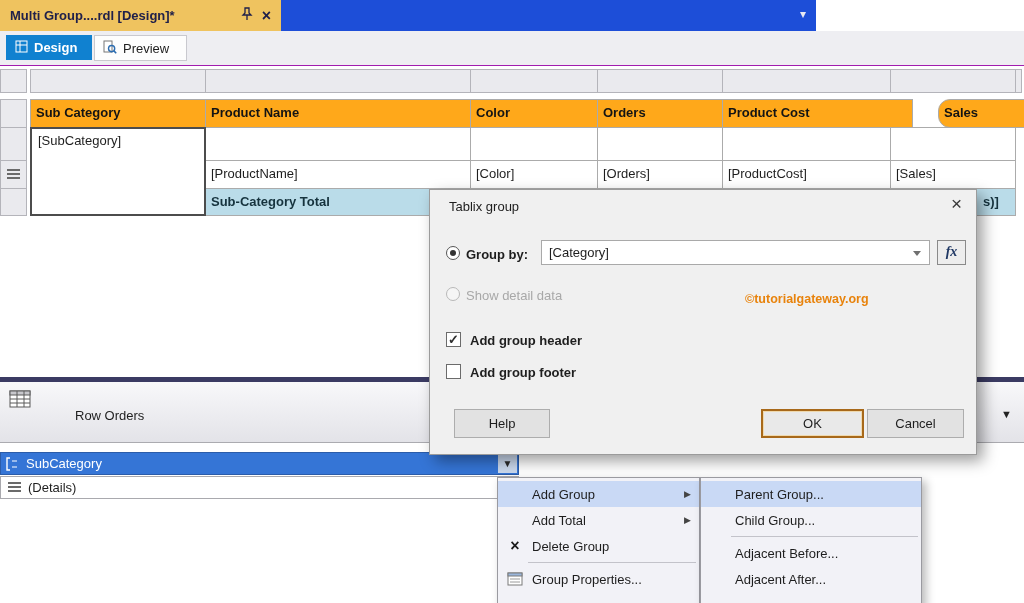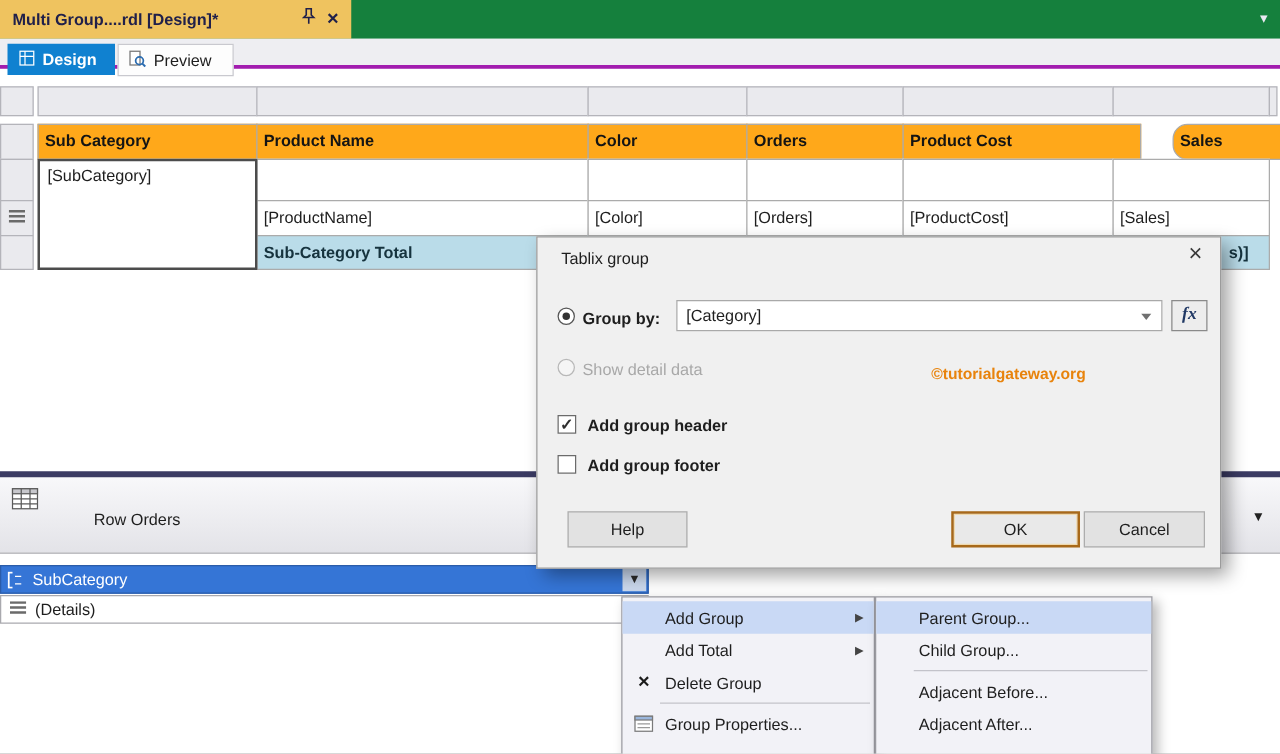"Multi Group....rdl [Design]*" #titlebar { background: #15803d -> #1d4ed8; width: 1024px -> 816px }
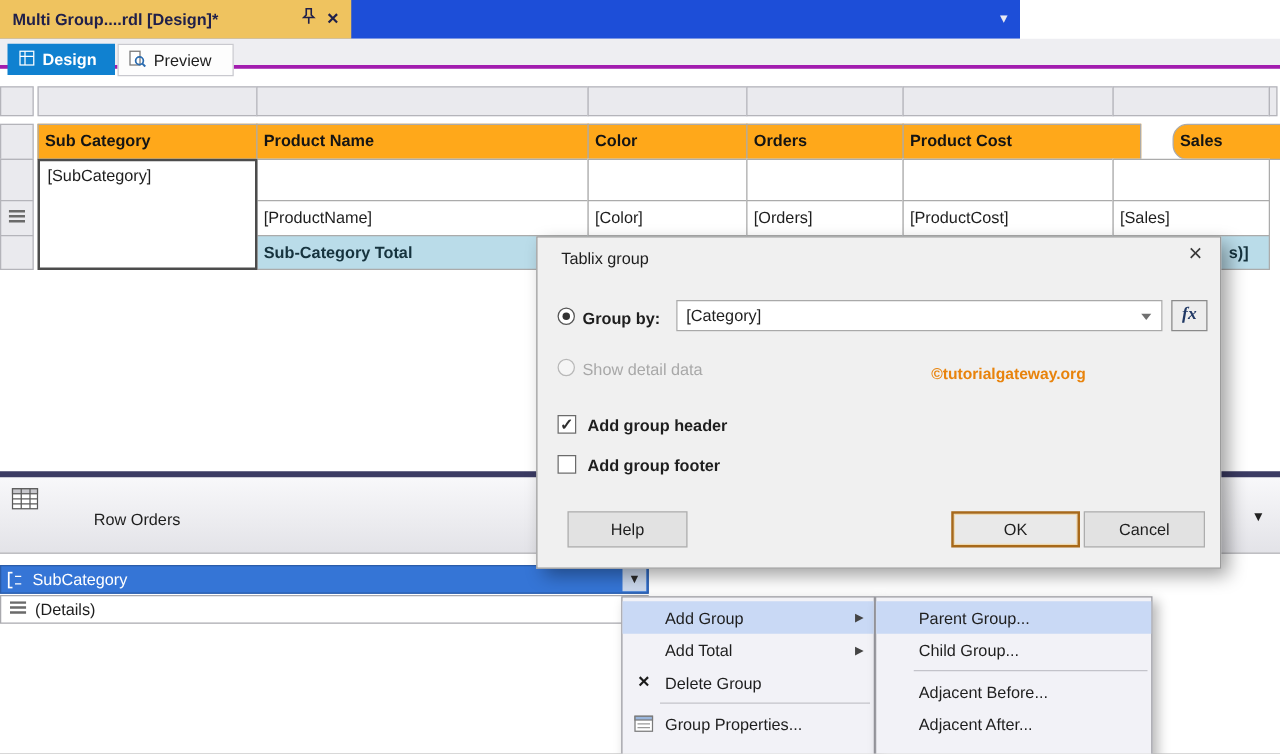"Design" #toolbar { border-bottom: 3px solid #a21caf -> 1px solid #a21caf; height: 24px -> 35px }
